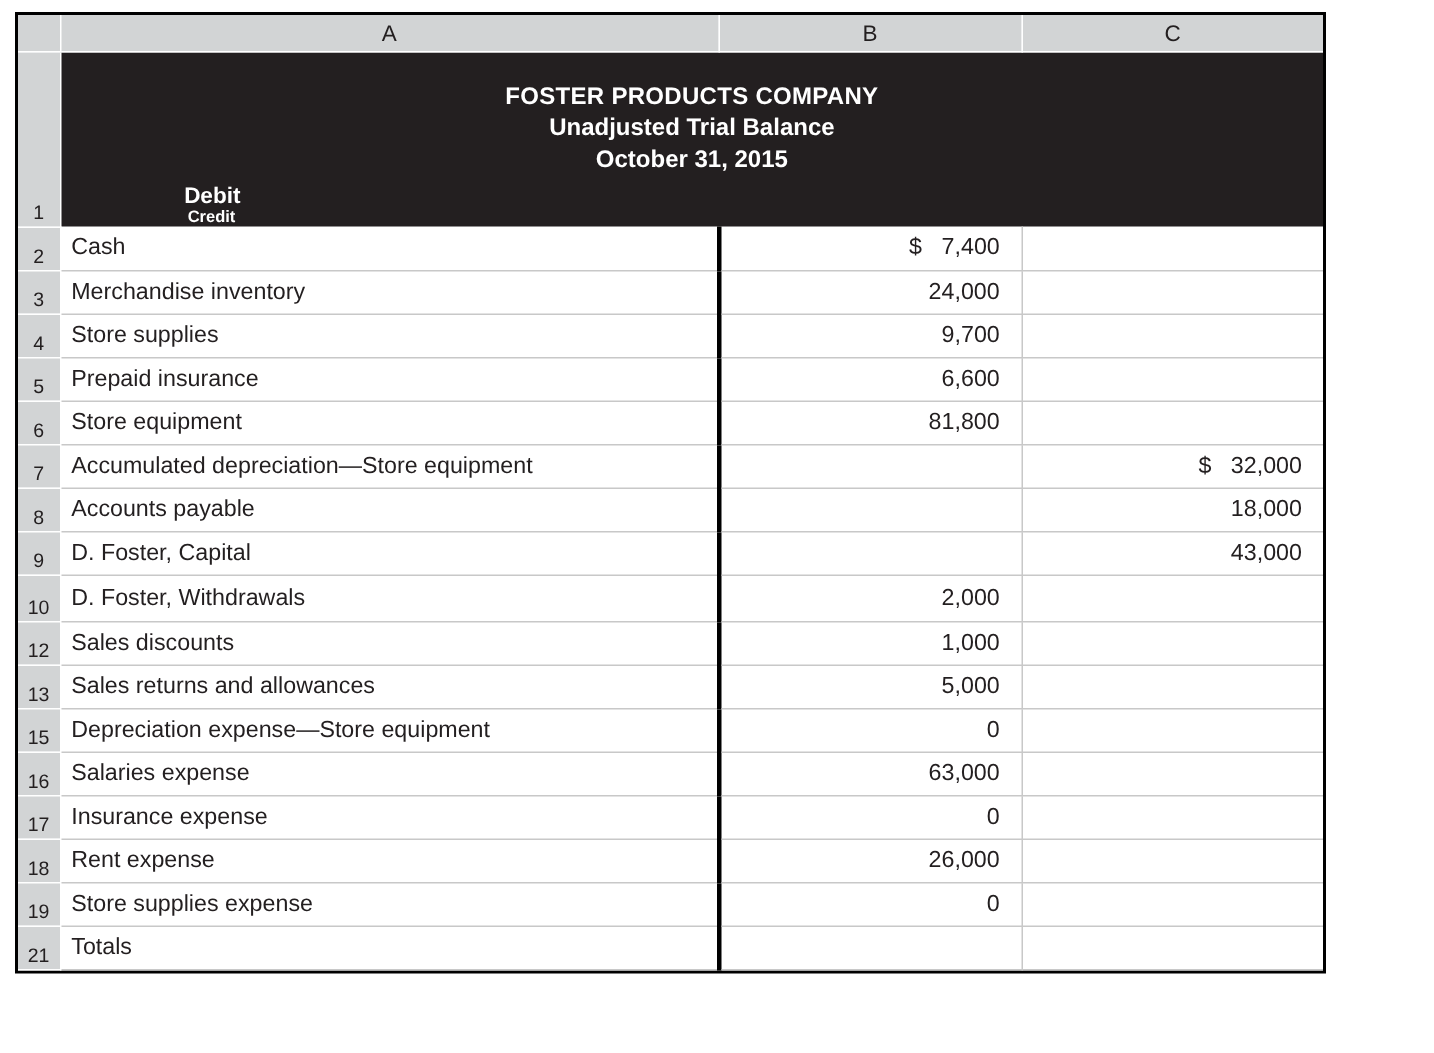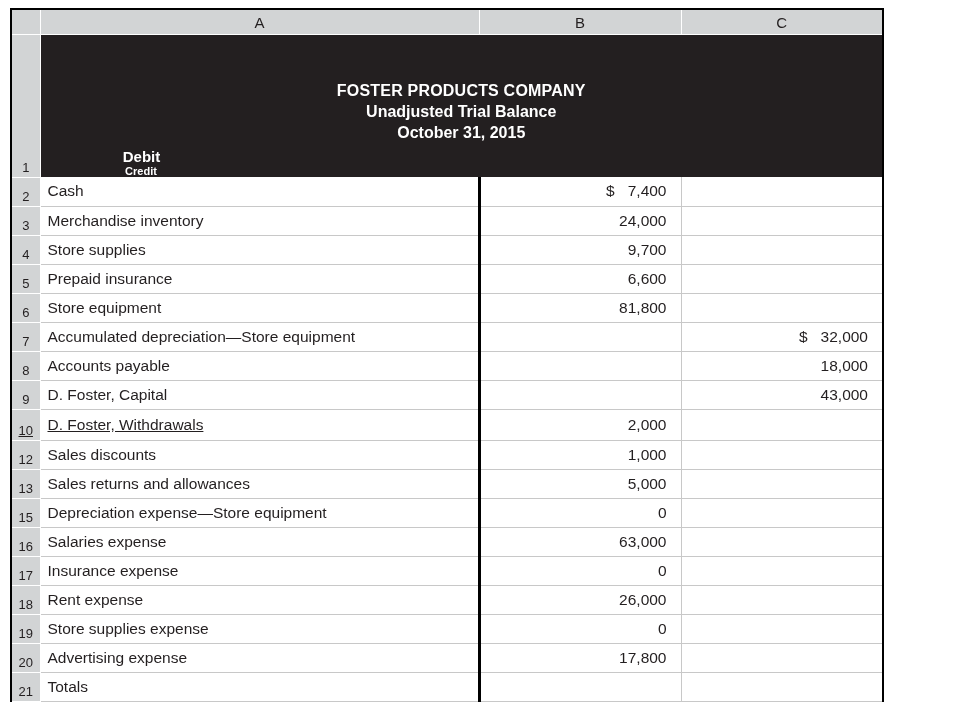"FOSTER PRODUCTS COMPANY" td.titleblock { height: 142px -> 116px }
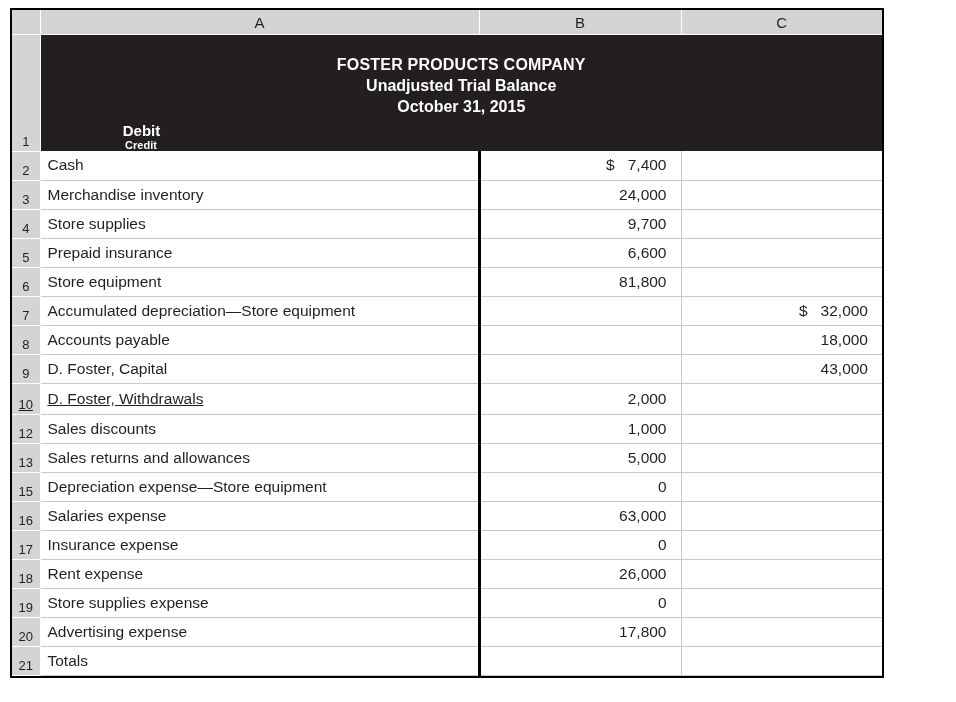"10" tr.tall td { text-decoration: underline -> none }
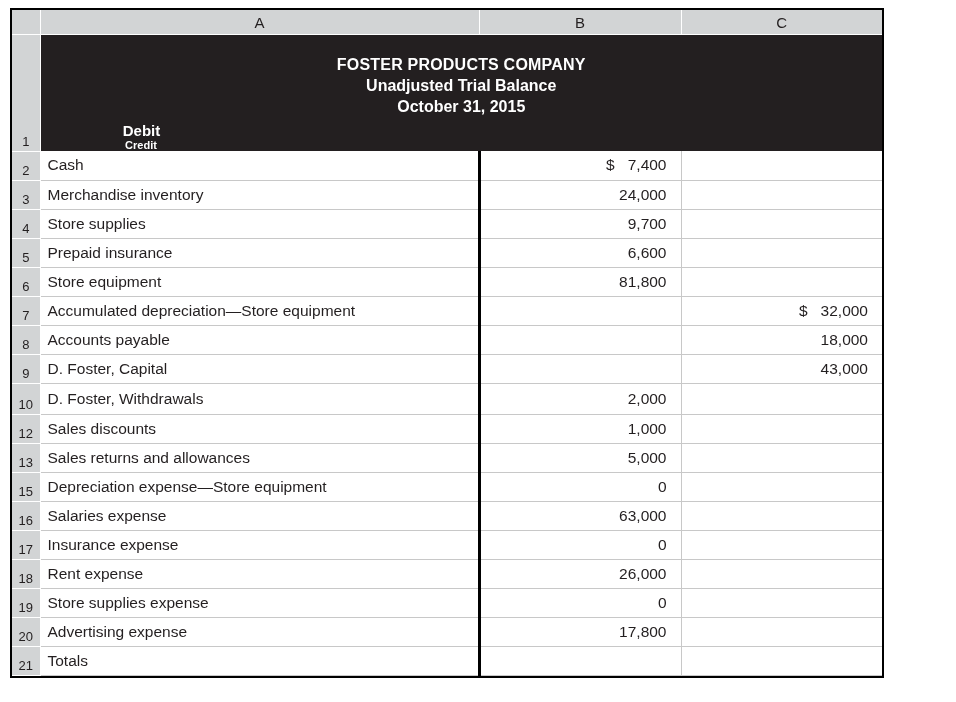"20" tr.datarow { html: <tr> <td>20</td> <td>Advertising expense</td> <td><span>17,800</span></td> <td></td> </tr> -> none }
